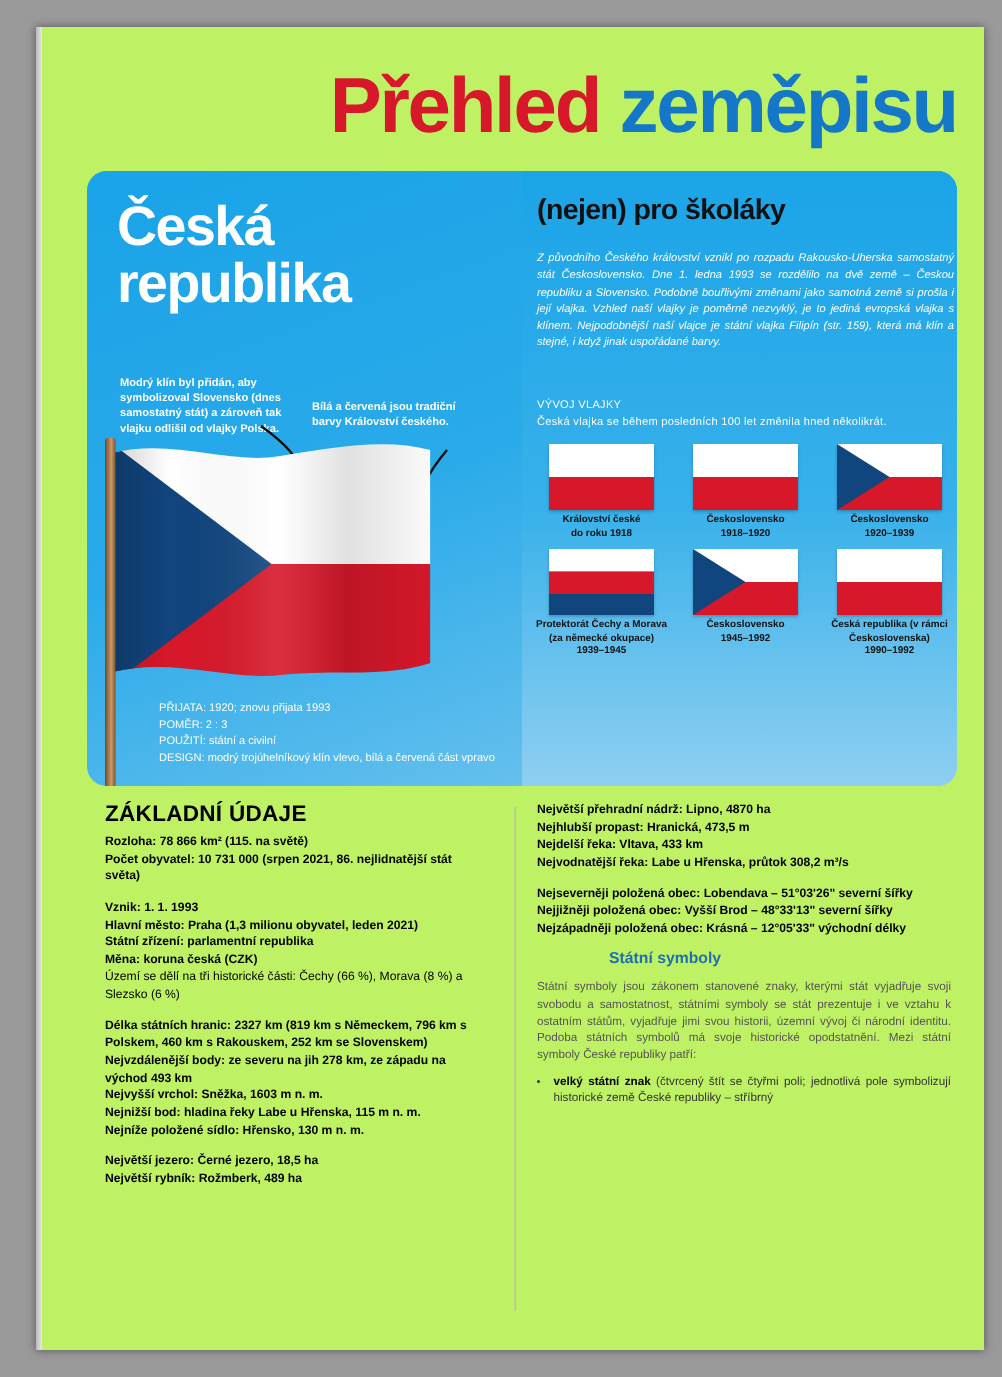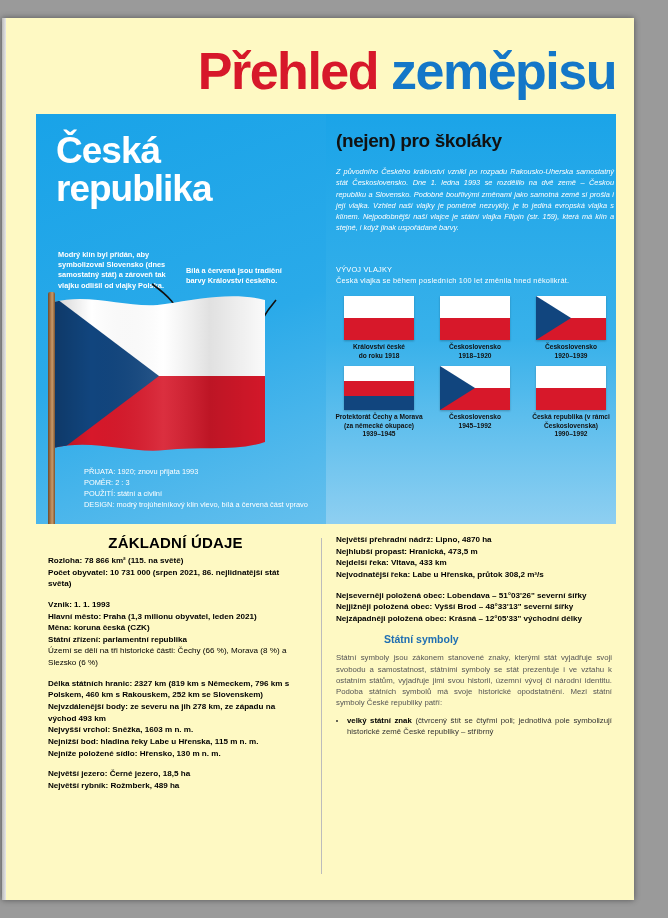"Přehled" .page { background: #fef9c3 -> #bef264; left: 2px -> 24px }
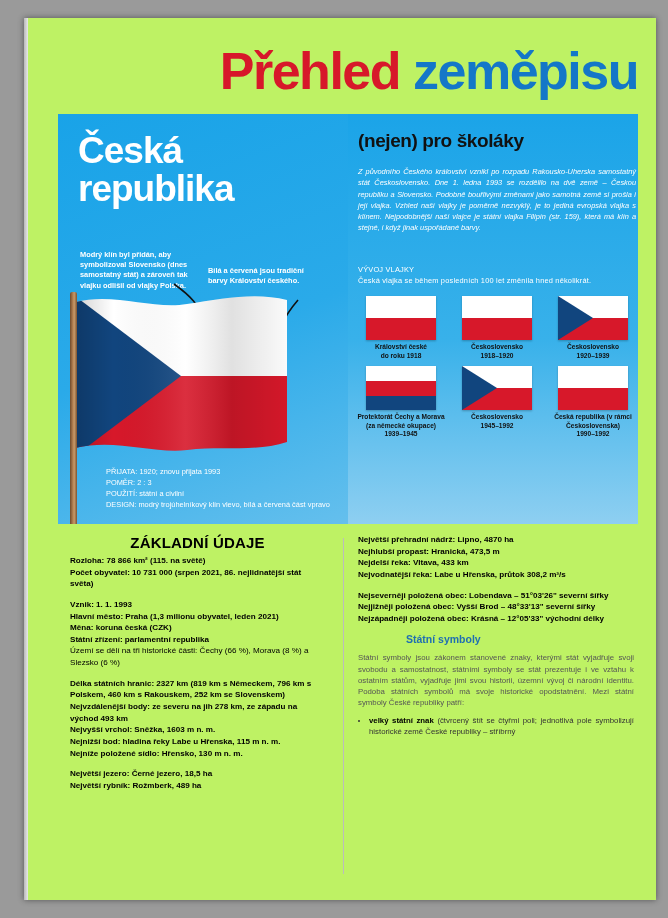"Česká republika" .hero { border-radius: none -> 13px }
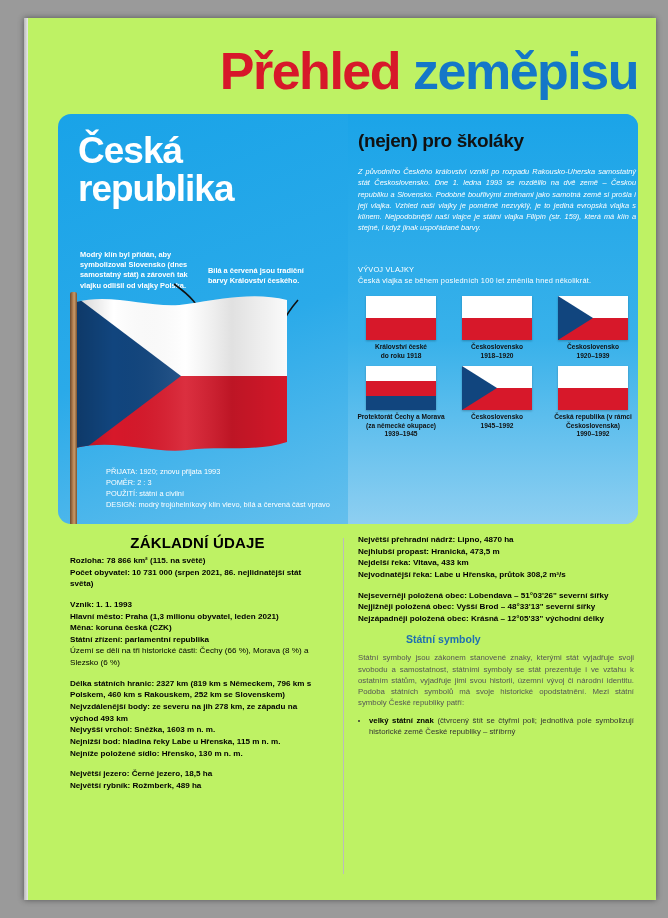"ZÁKLADNÍ ÚDAJE" h3.sec { text-align: center -> none }
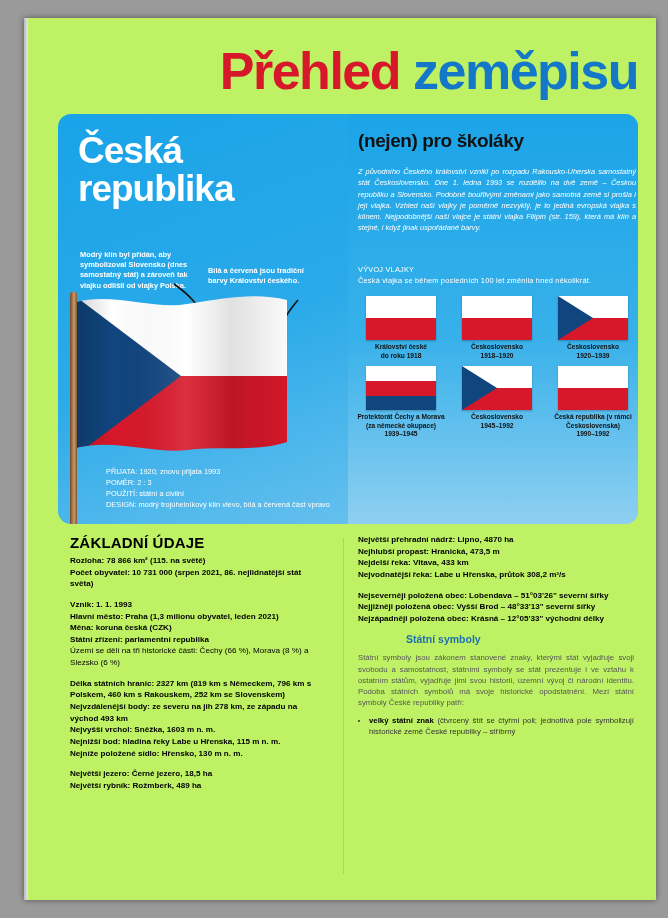"Měna: koruna česká (CZK)" div.line { order: before "Státní zřízení: parlamentní republika" -> after "Státní zřízení: parlamentní republika" }
